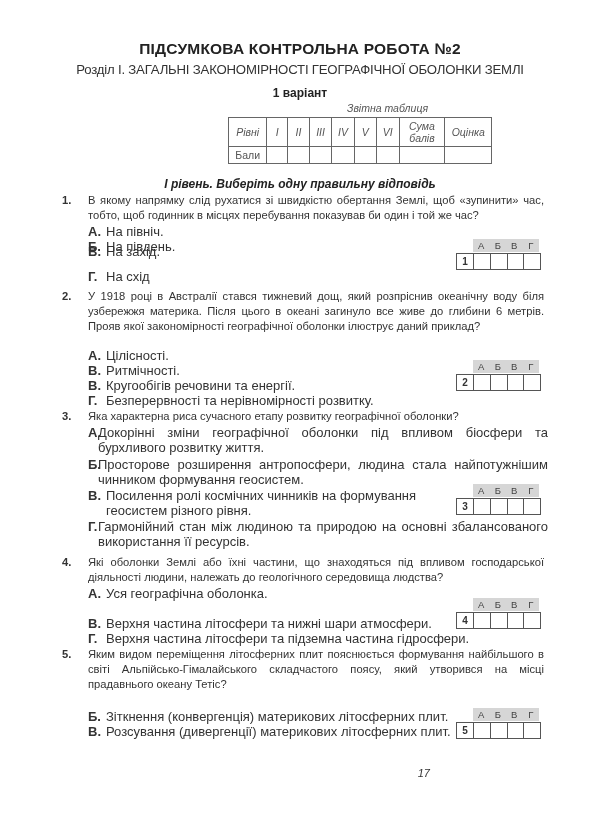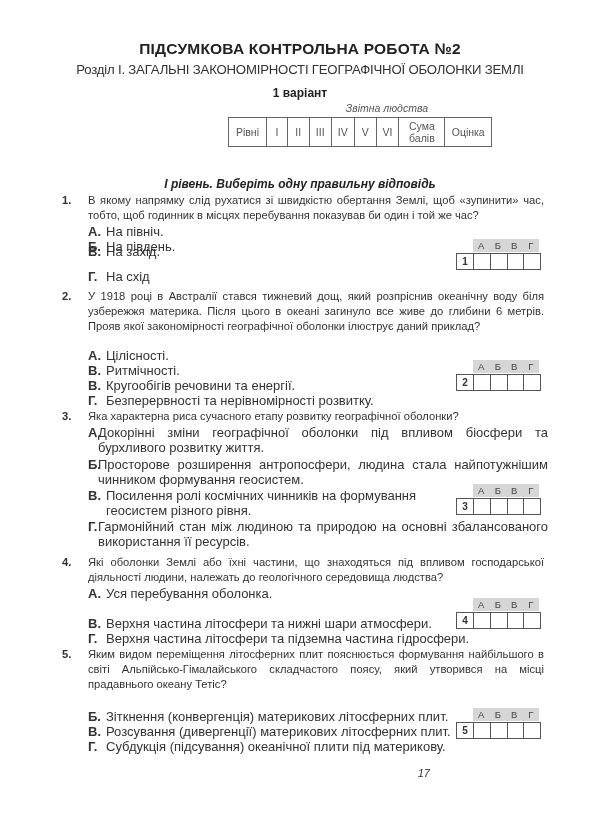"Звітна людства" div.table-caption { text: людства -> таблиця }
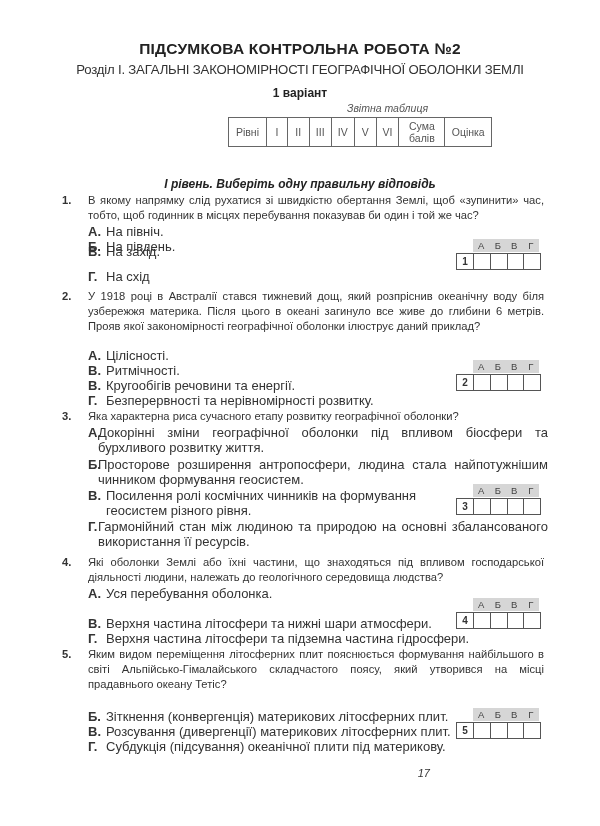"Рівні" table.scores tr.r1 td { font-style: none -> italic }
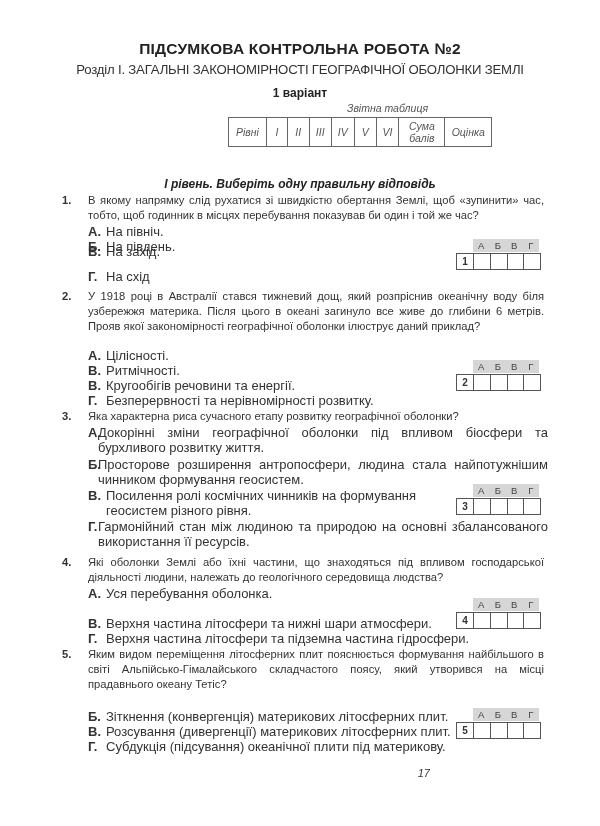"Бали" tr.r2 { html: none -> <tr> <td>Бали</td> <td></td> <td></td> <td></td> <td></td> <td></td> <td></td> <td></td> <td></td> </tr> }
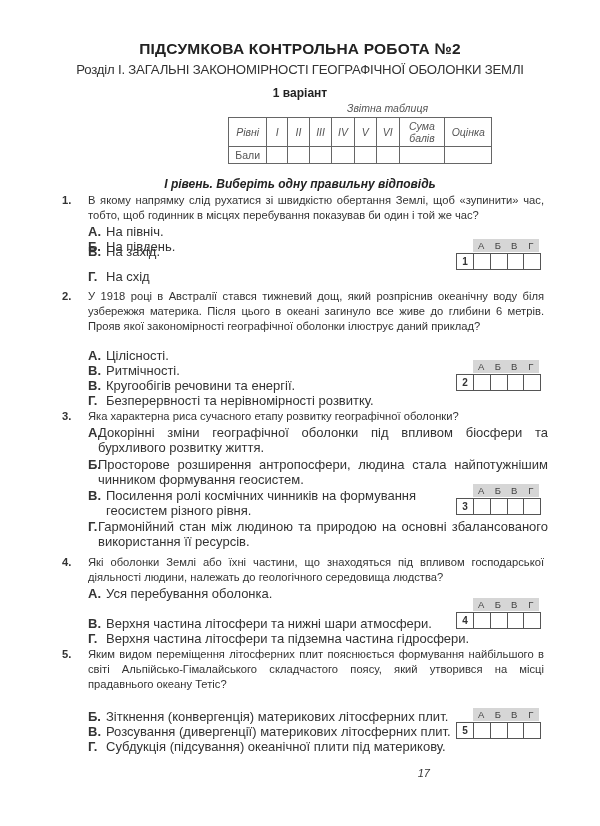"Уся перебування оболонка." span.otext { text: перебування -> географічна }
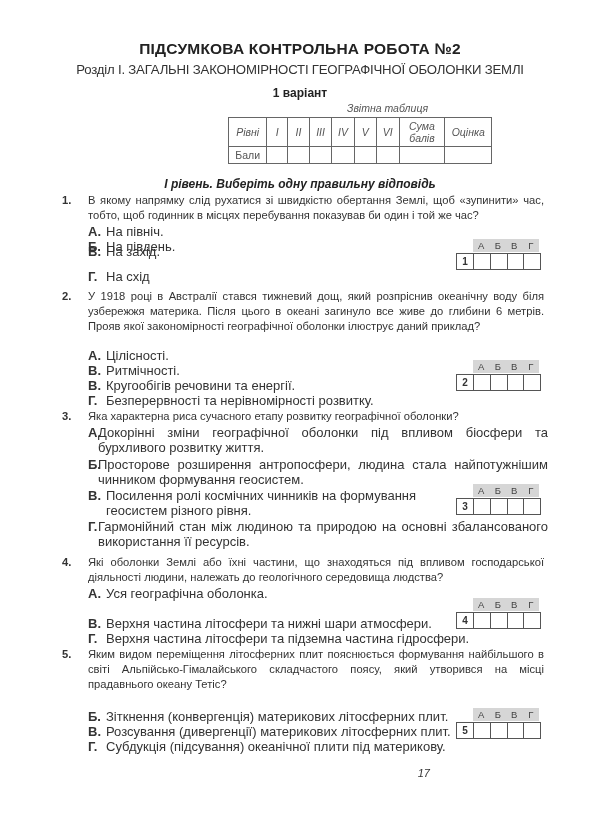"Г. Субдукція (підсування) океанічної" div.opt { html: <div><span>Г.</span><span>Субдукція (підсування) океанічної плити під материкову.</span></div> -> none }
